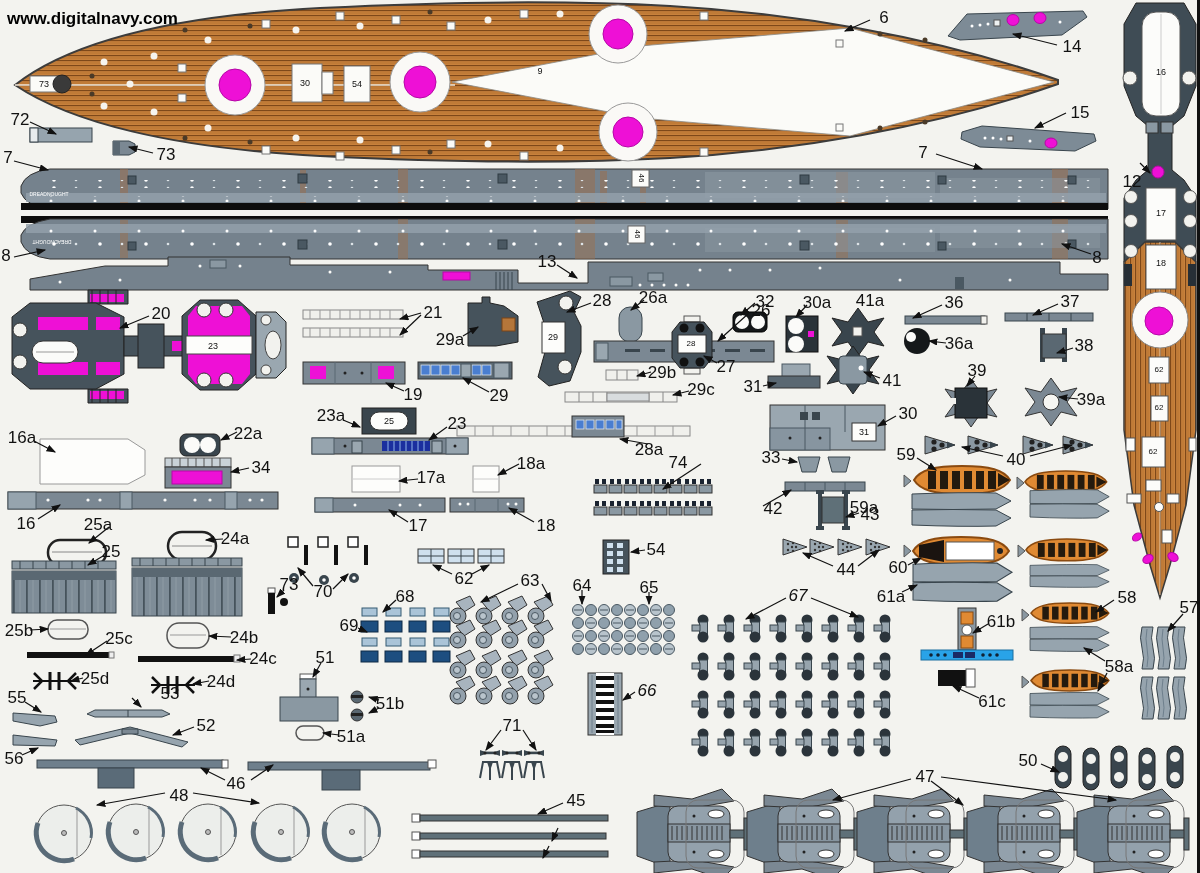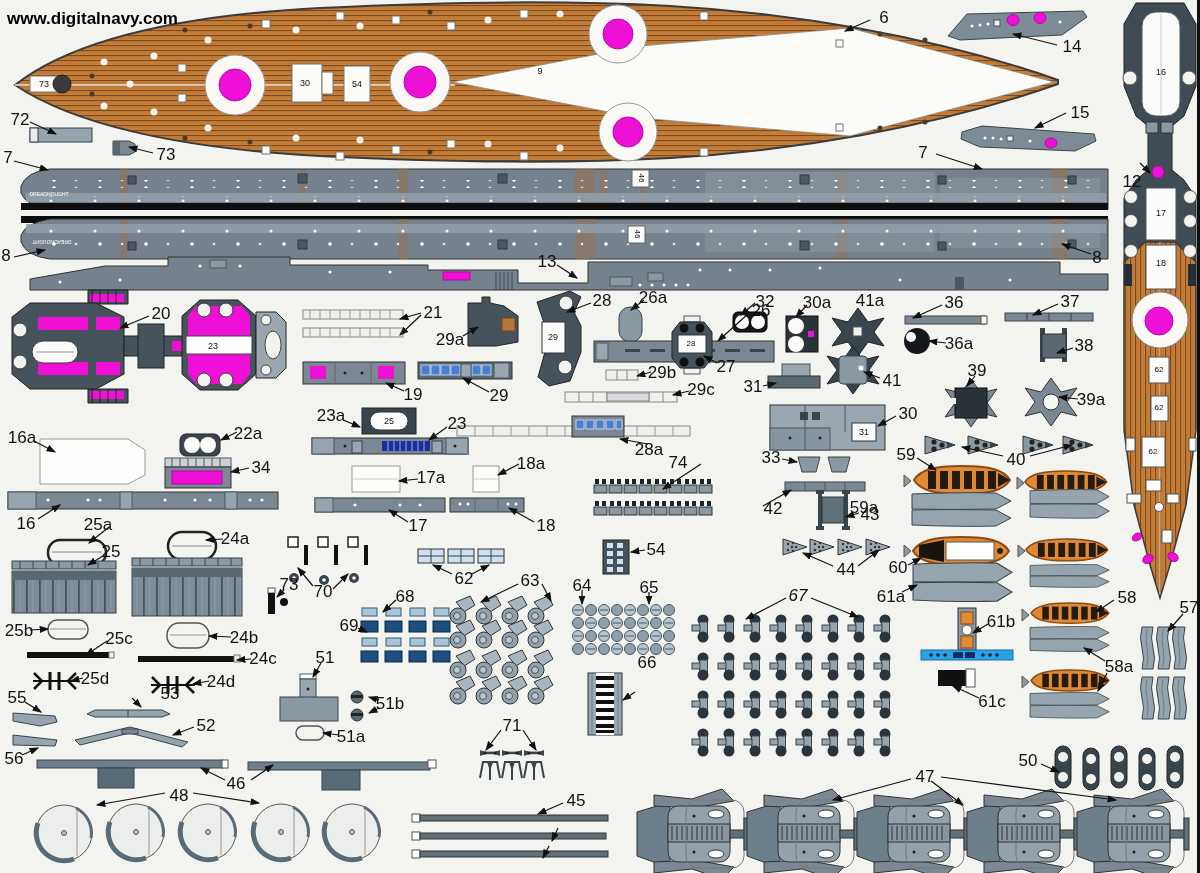"66" div.lbl { font-style: none -> italic; top: 662px -> 690px }
